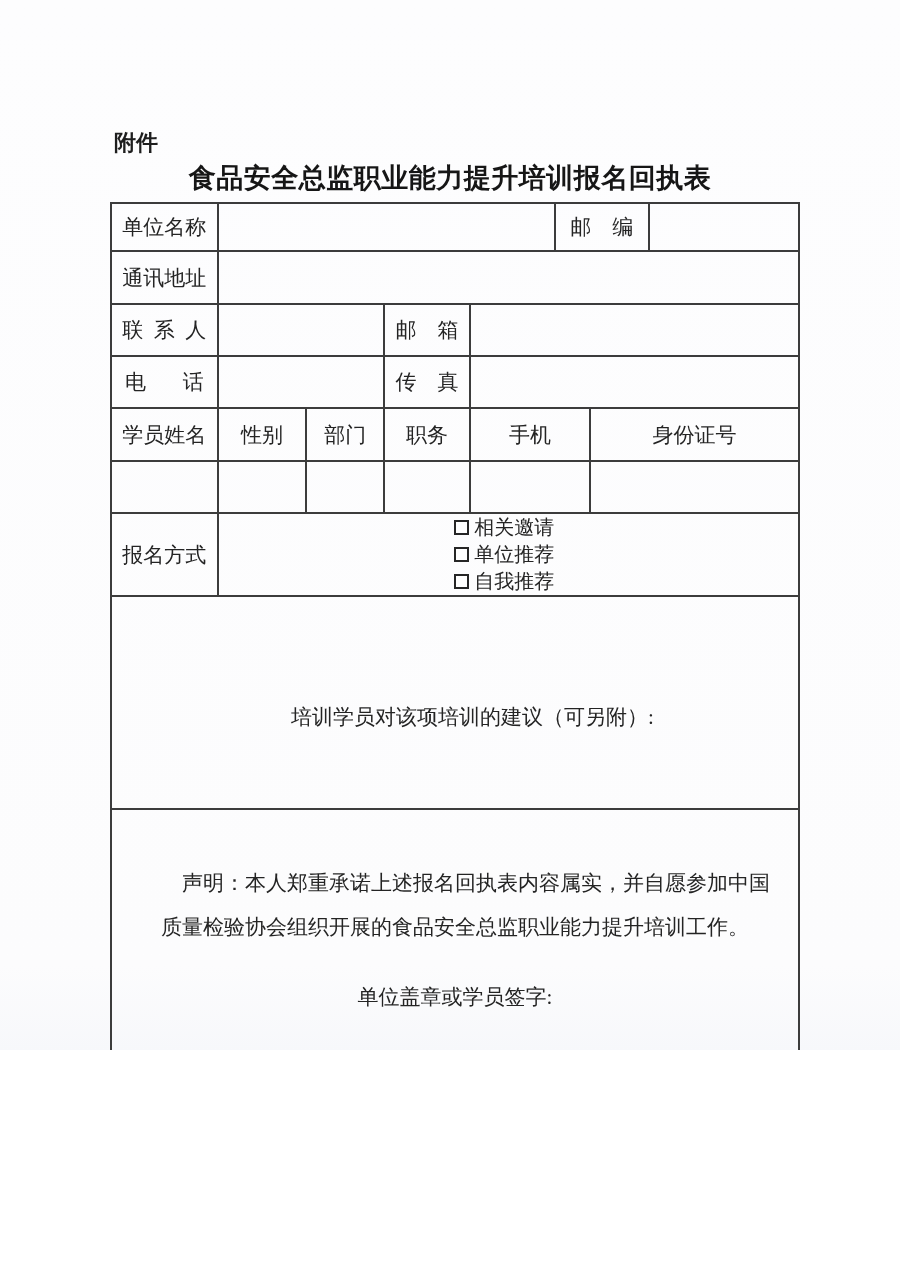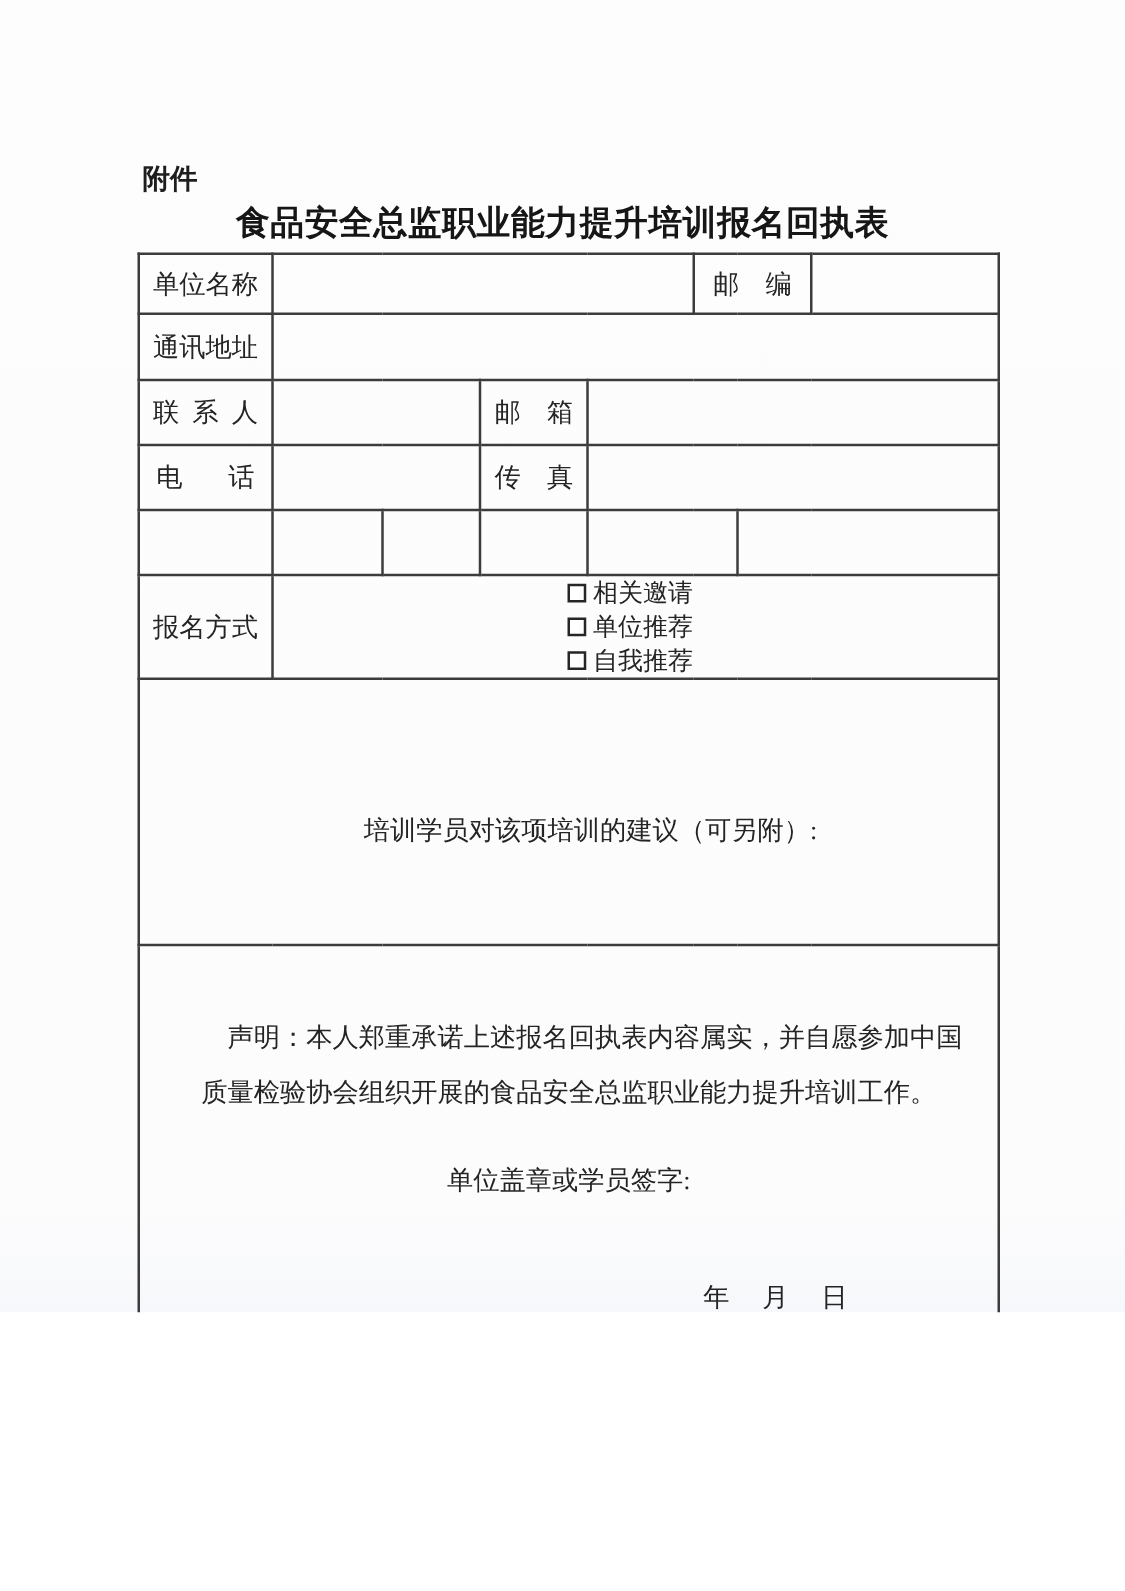"学员姓名" tr.r5 { html: none -> <tr> <td>学员姓名</td> <td>性别</td> <td>部门</td> <td>职务</td> <td>手机</td> <td>身份证号</td> </tr> }
